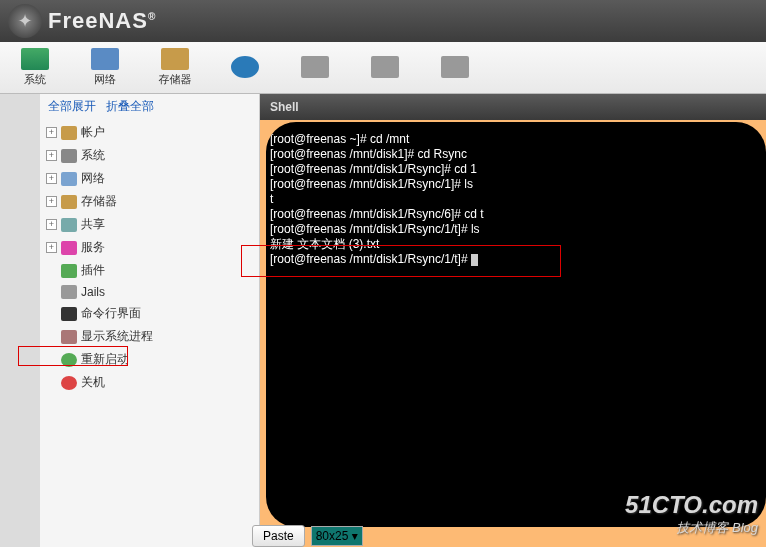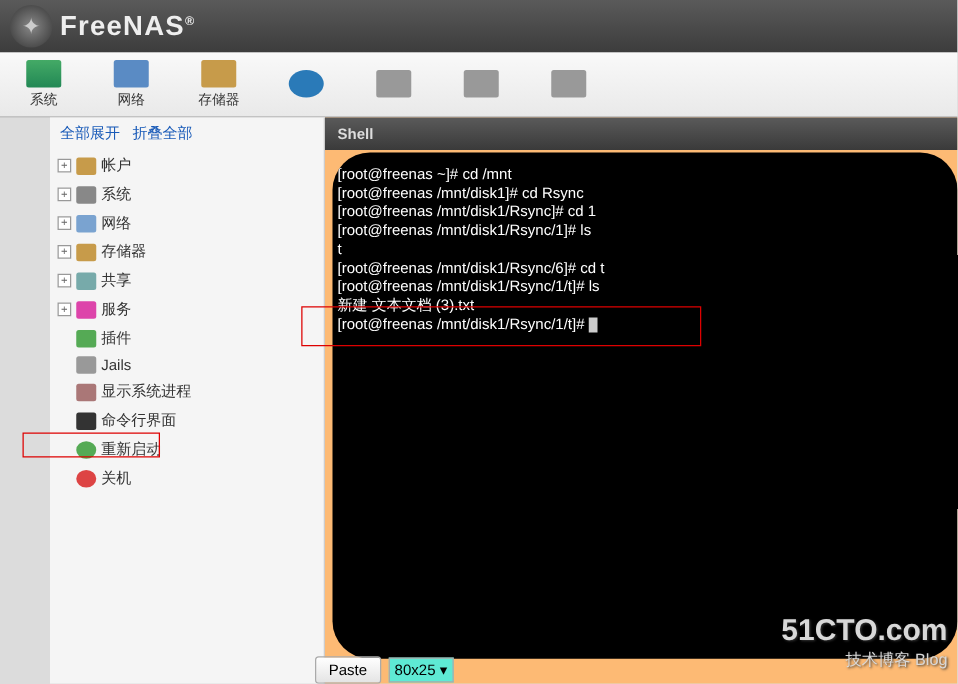"显示系统进程" div.tree-item { order: before "命令行界面" -> after "命令行界面" }
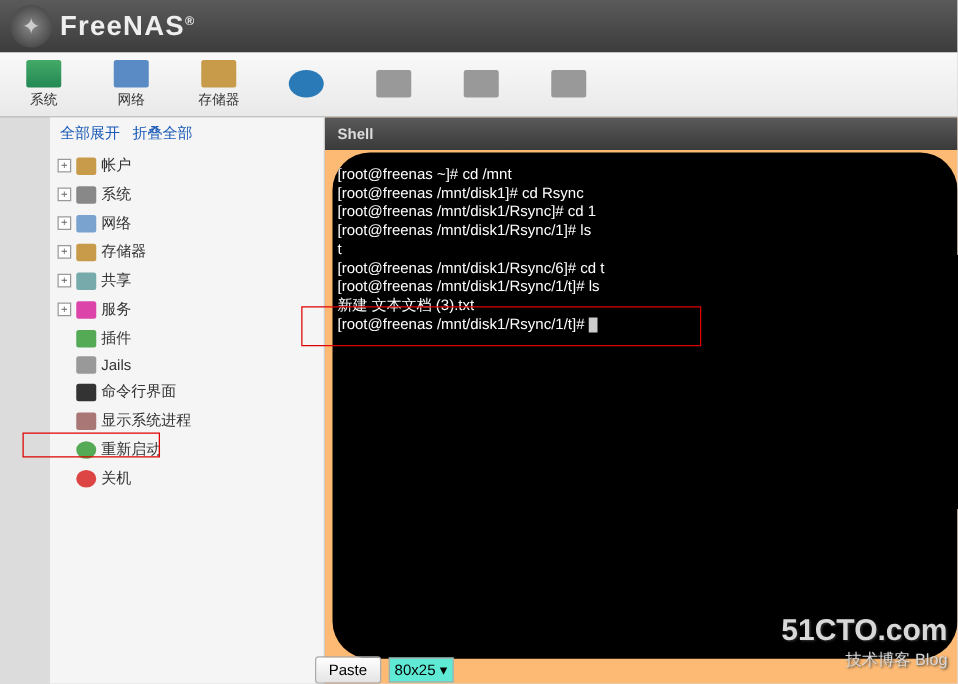"51CTO.com" .watermark { font-style: none -> italic }
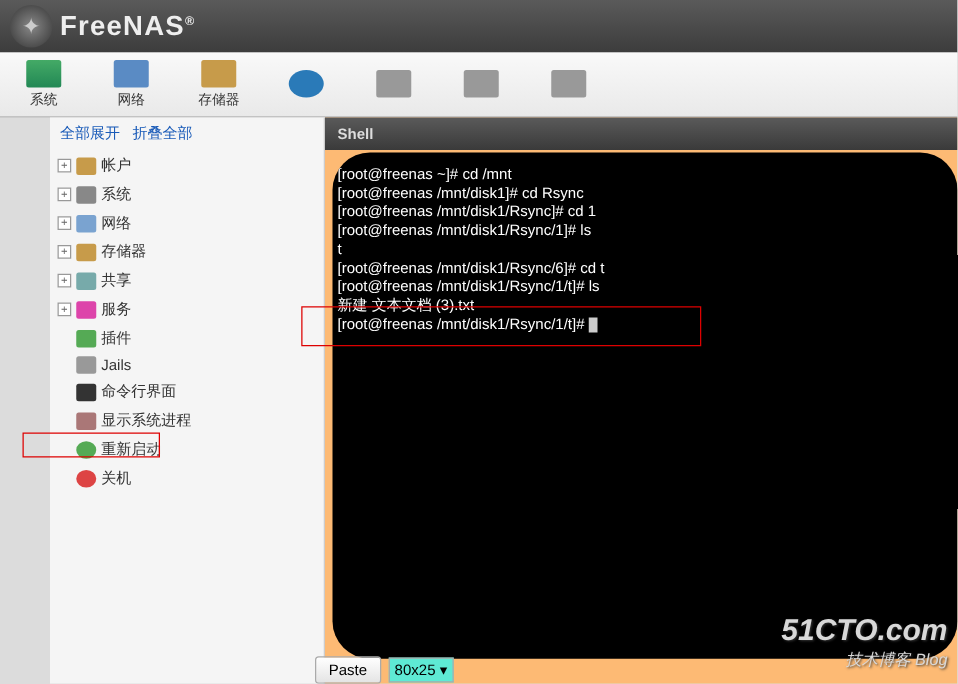"80x25 ▾" .sel { background: #5eead4 -> #0f766e }
